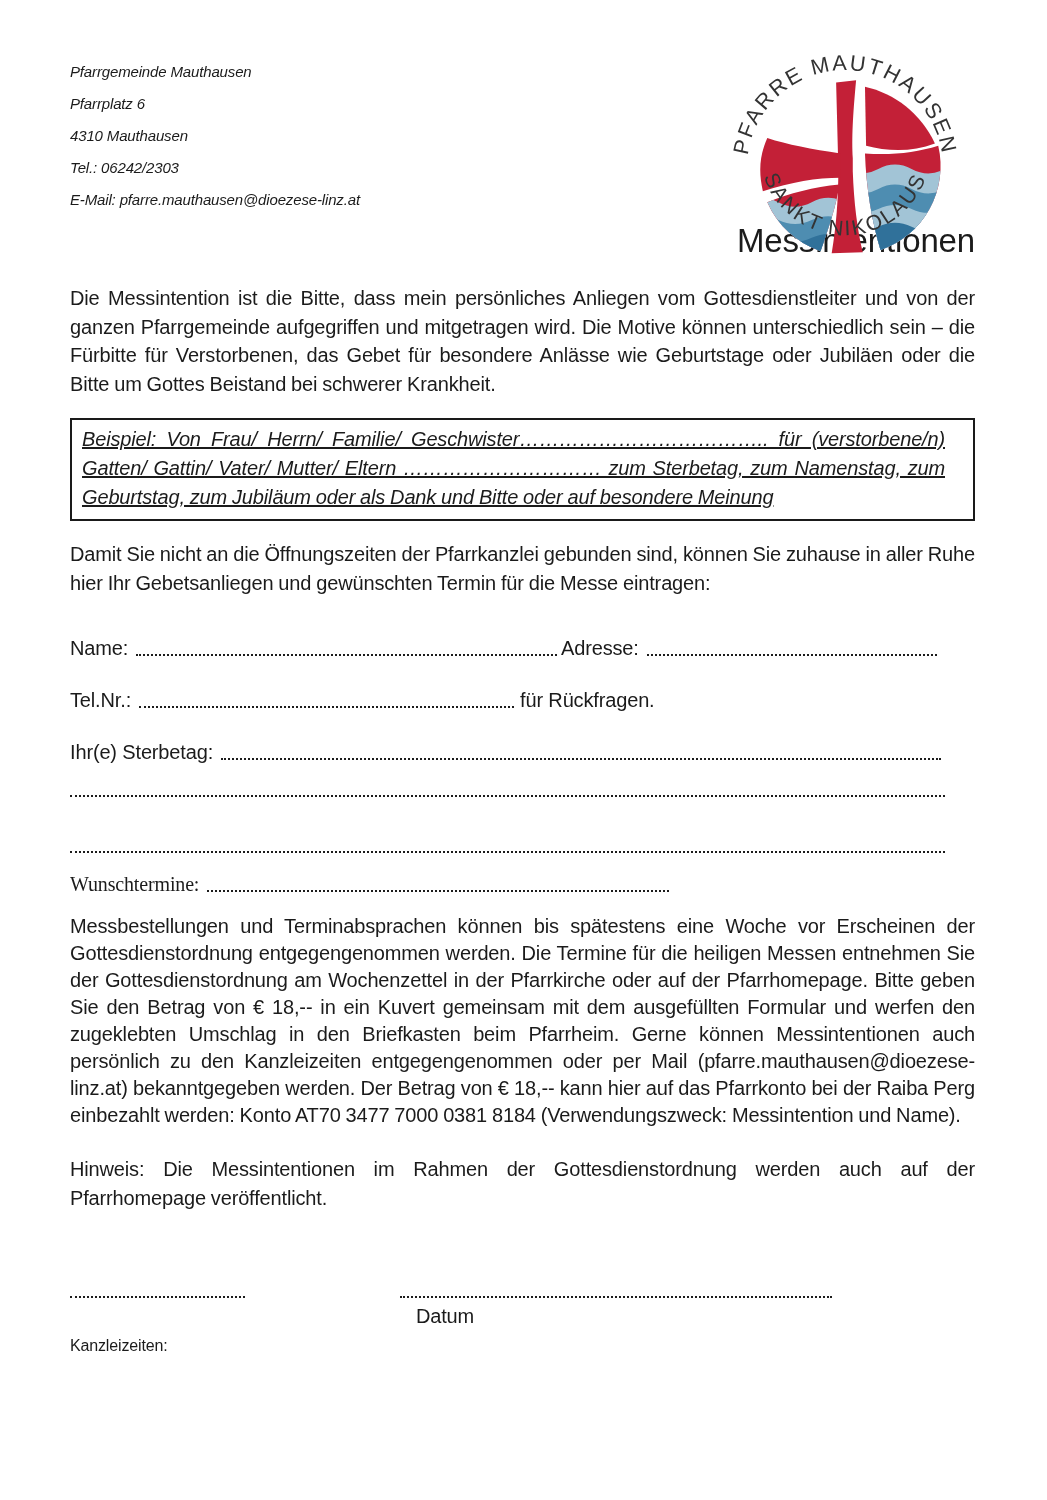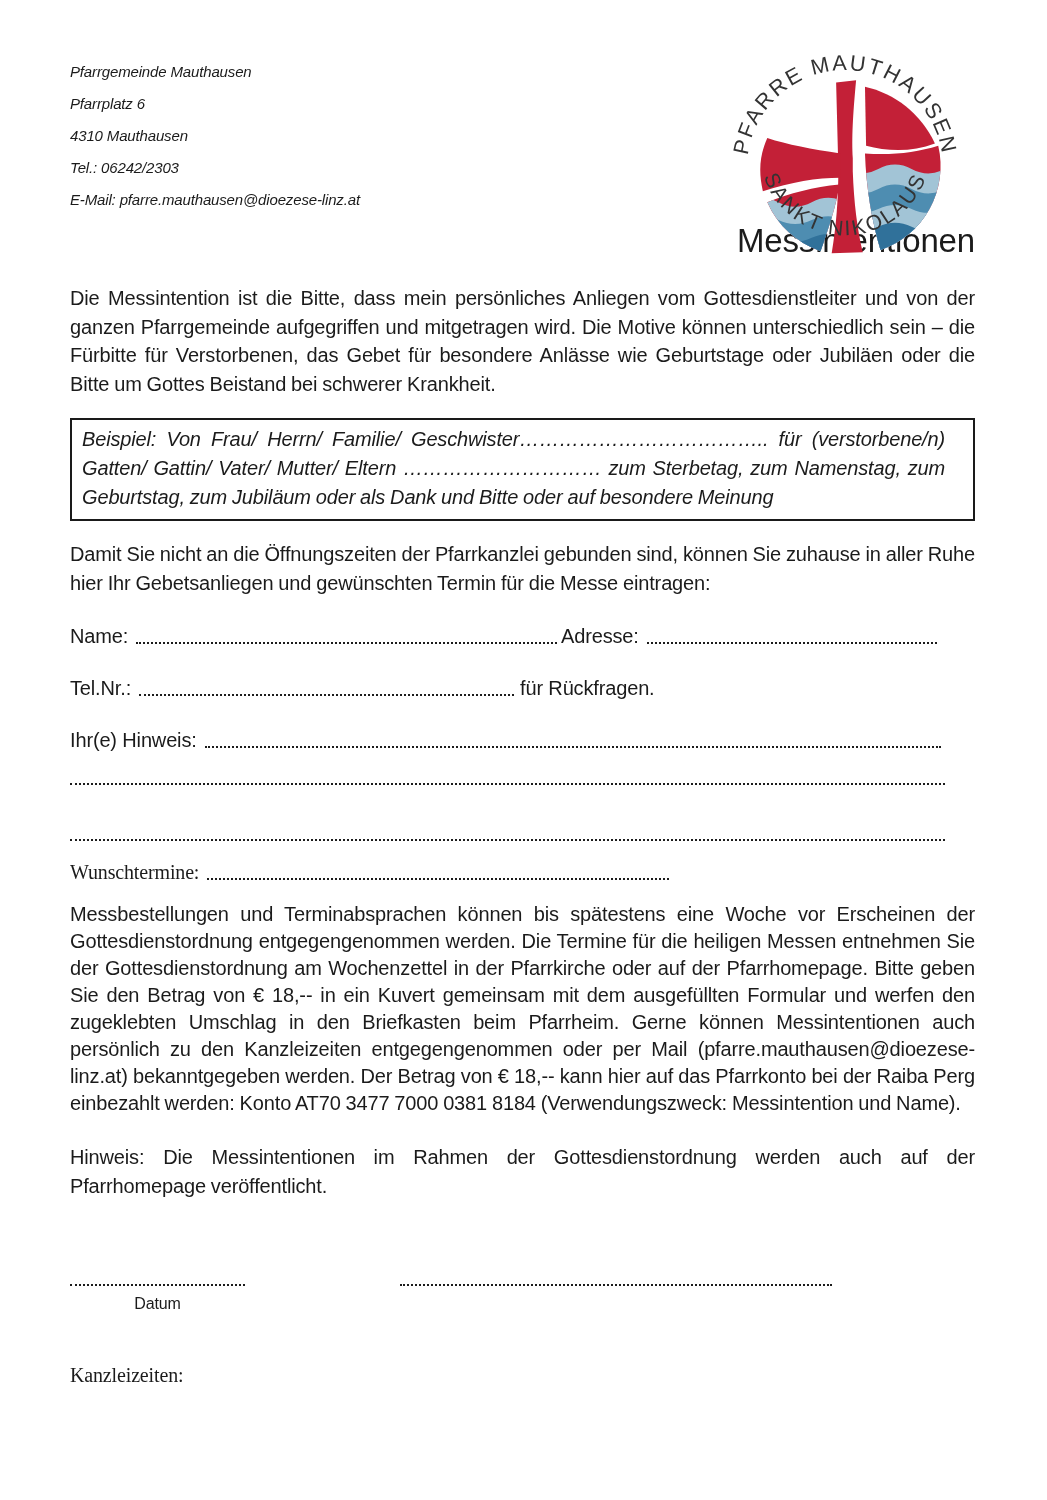"Beispiel: Von Frau/ Herrn/ Familie/" .example-box { text-decoration: none -> underline }
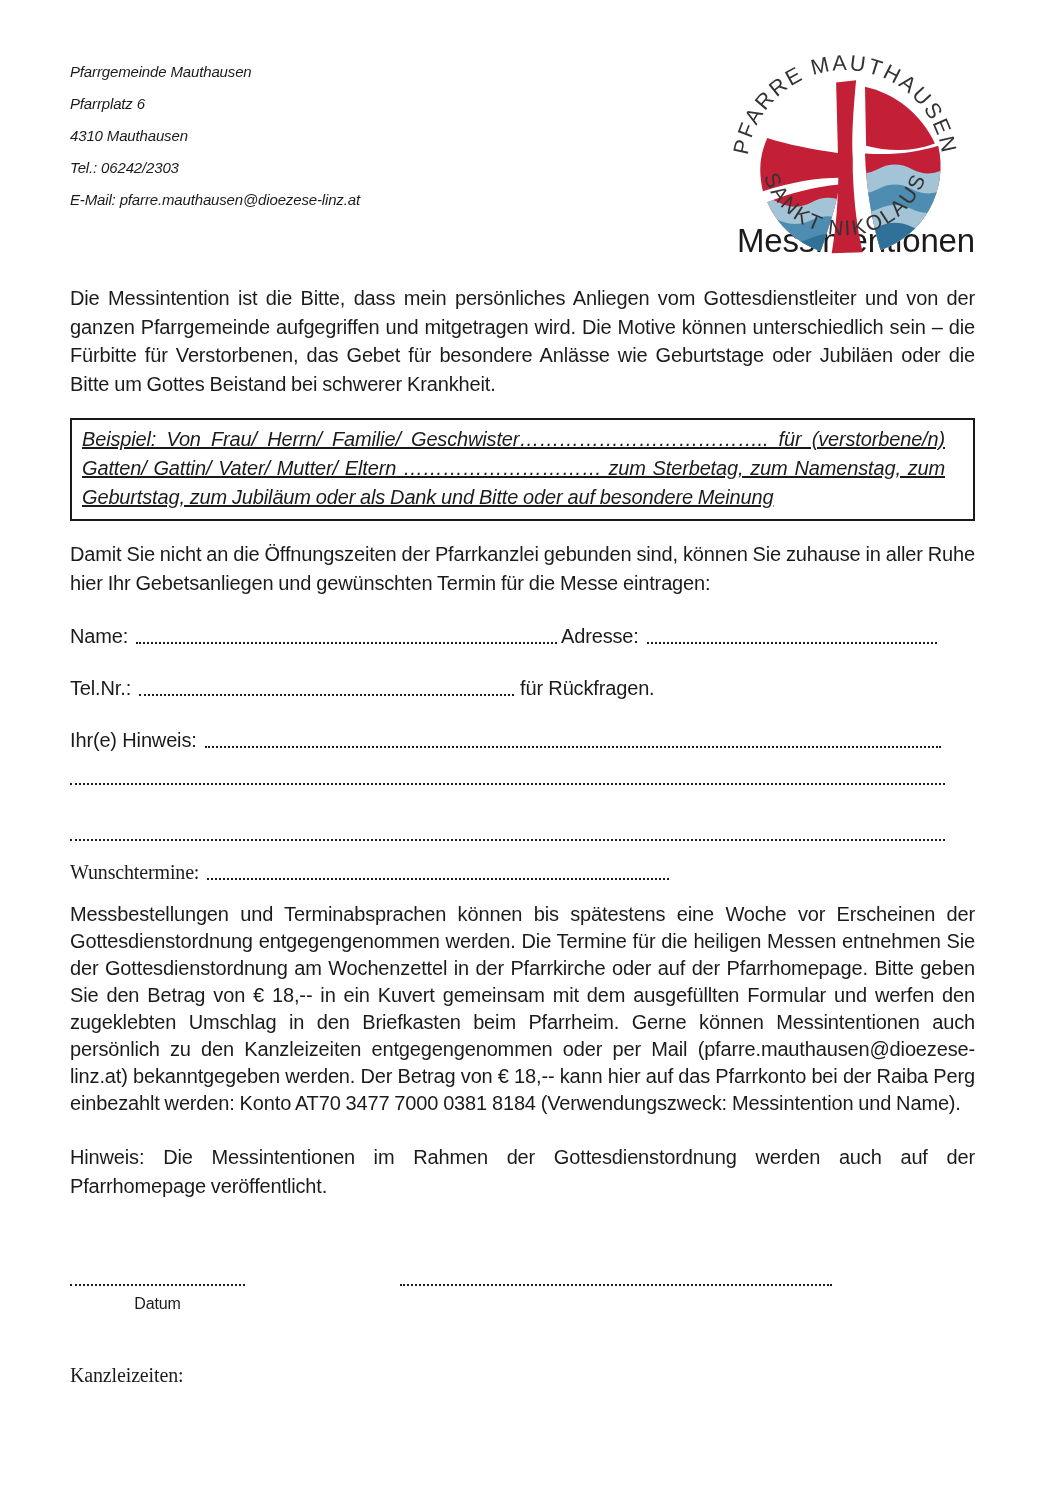"Name:" .r-name { margin-top: 24px -> 36px }
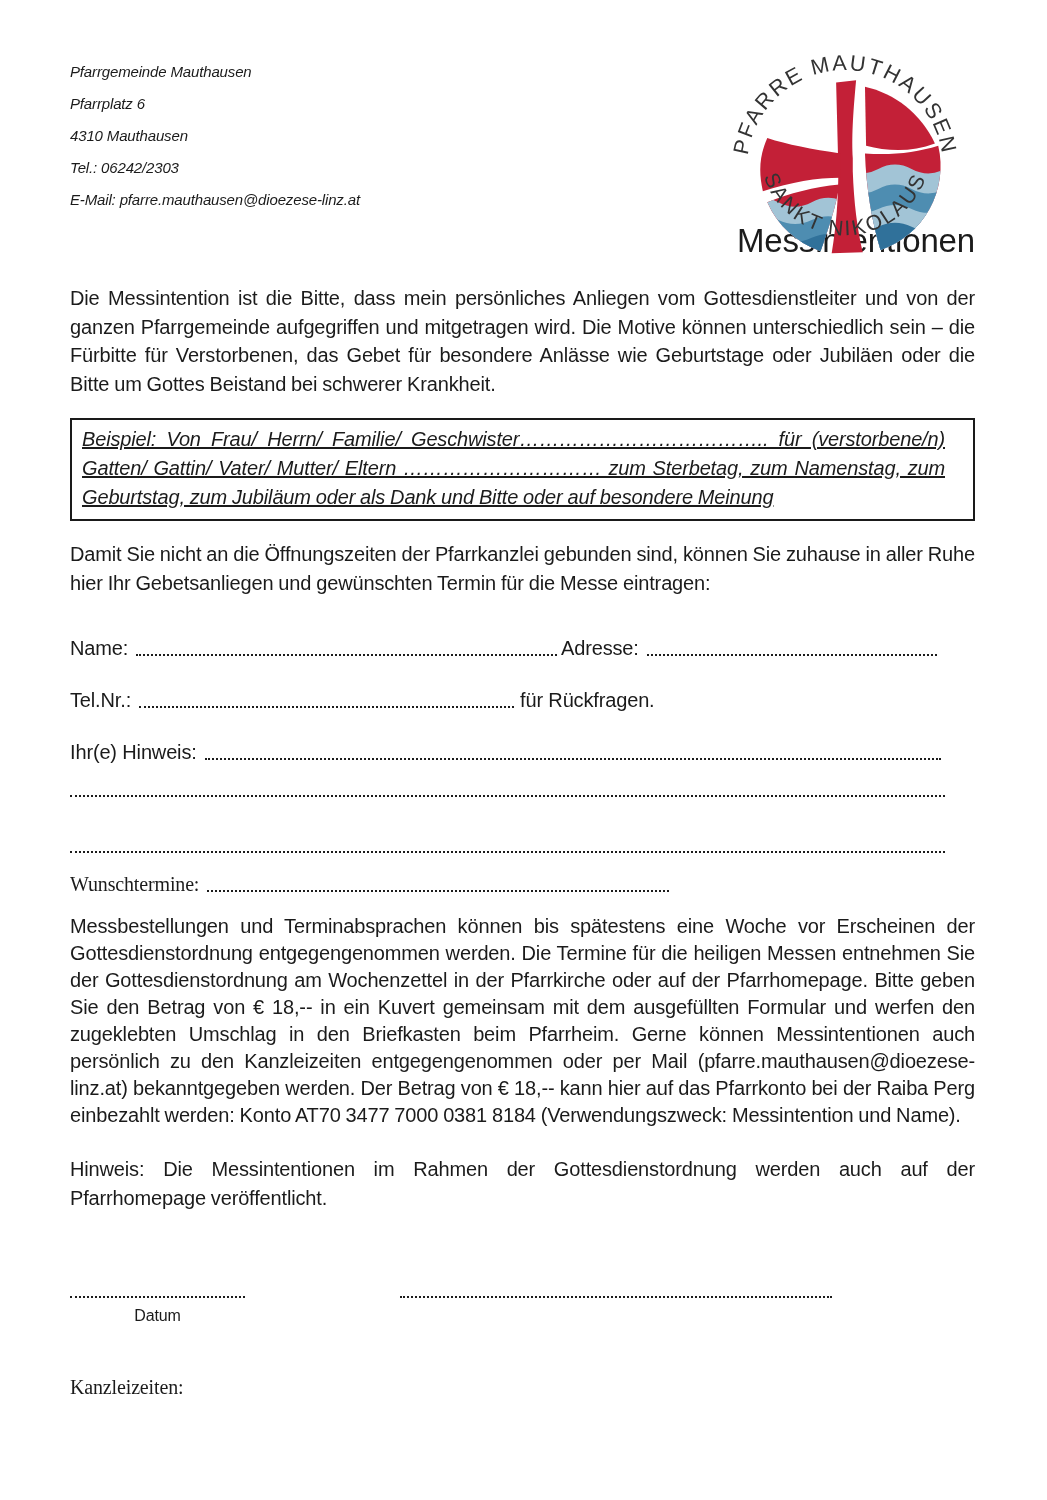"Ihr(e) Hinweis:" span { text: Hinweis -> Sterbetag }
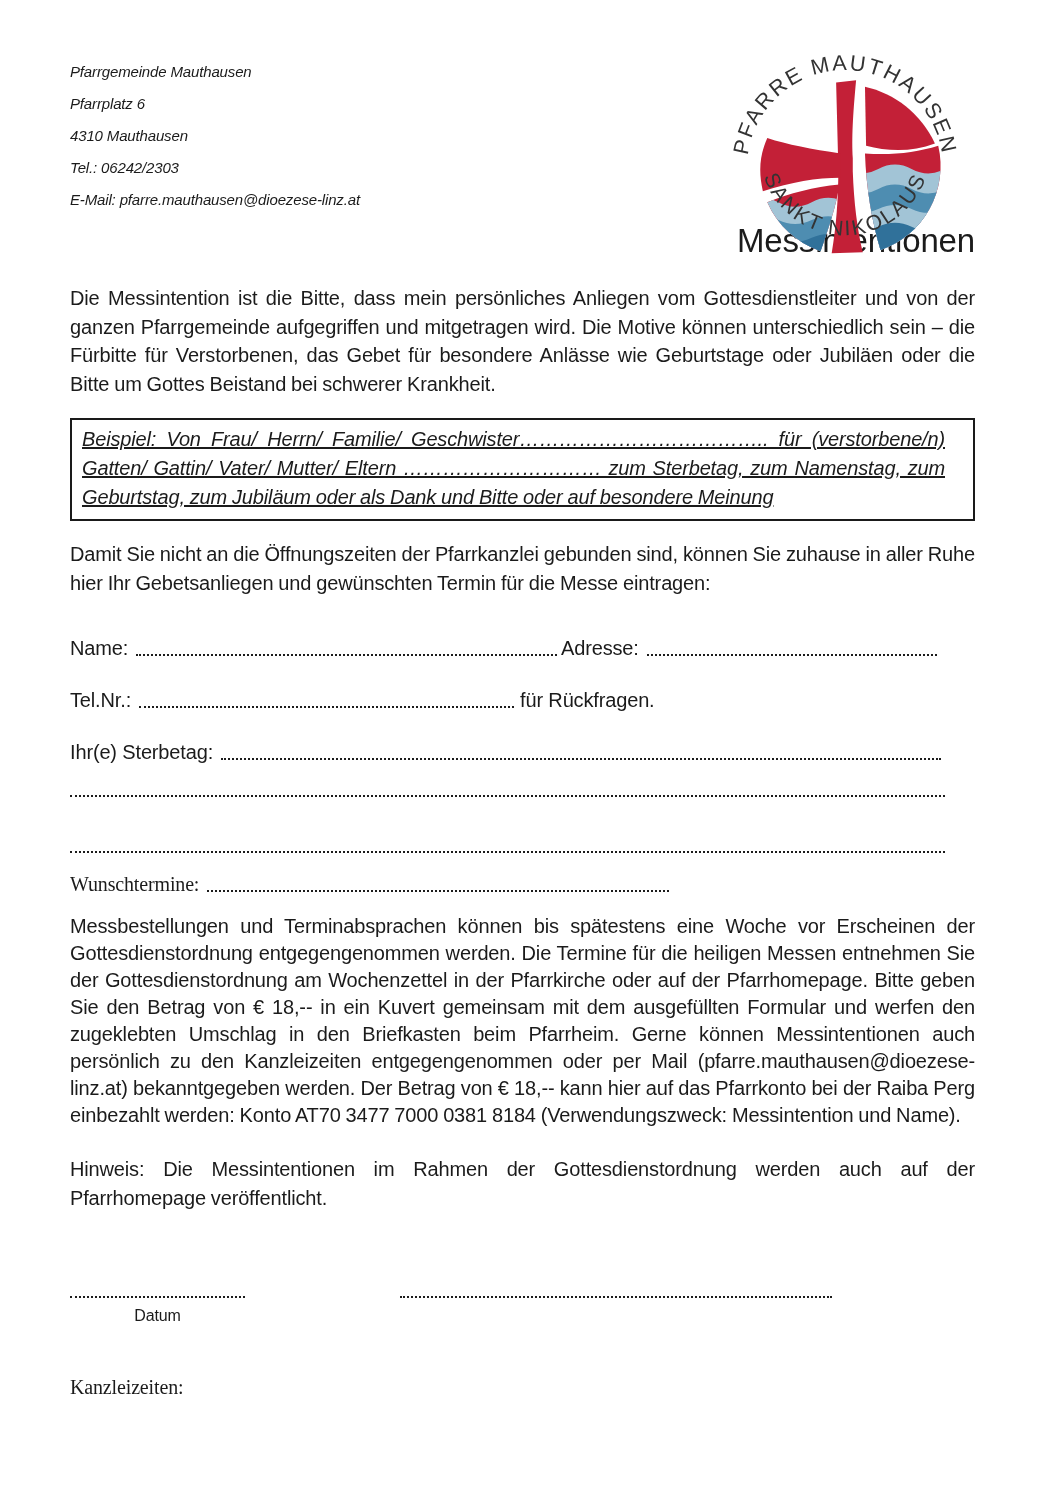"Datum" .siglabels { font-size: 16px -> 20px; justify-content: none -> center }
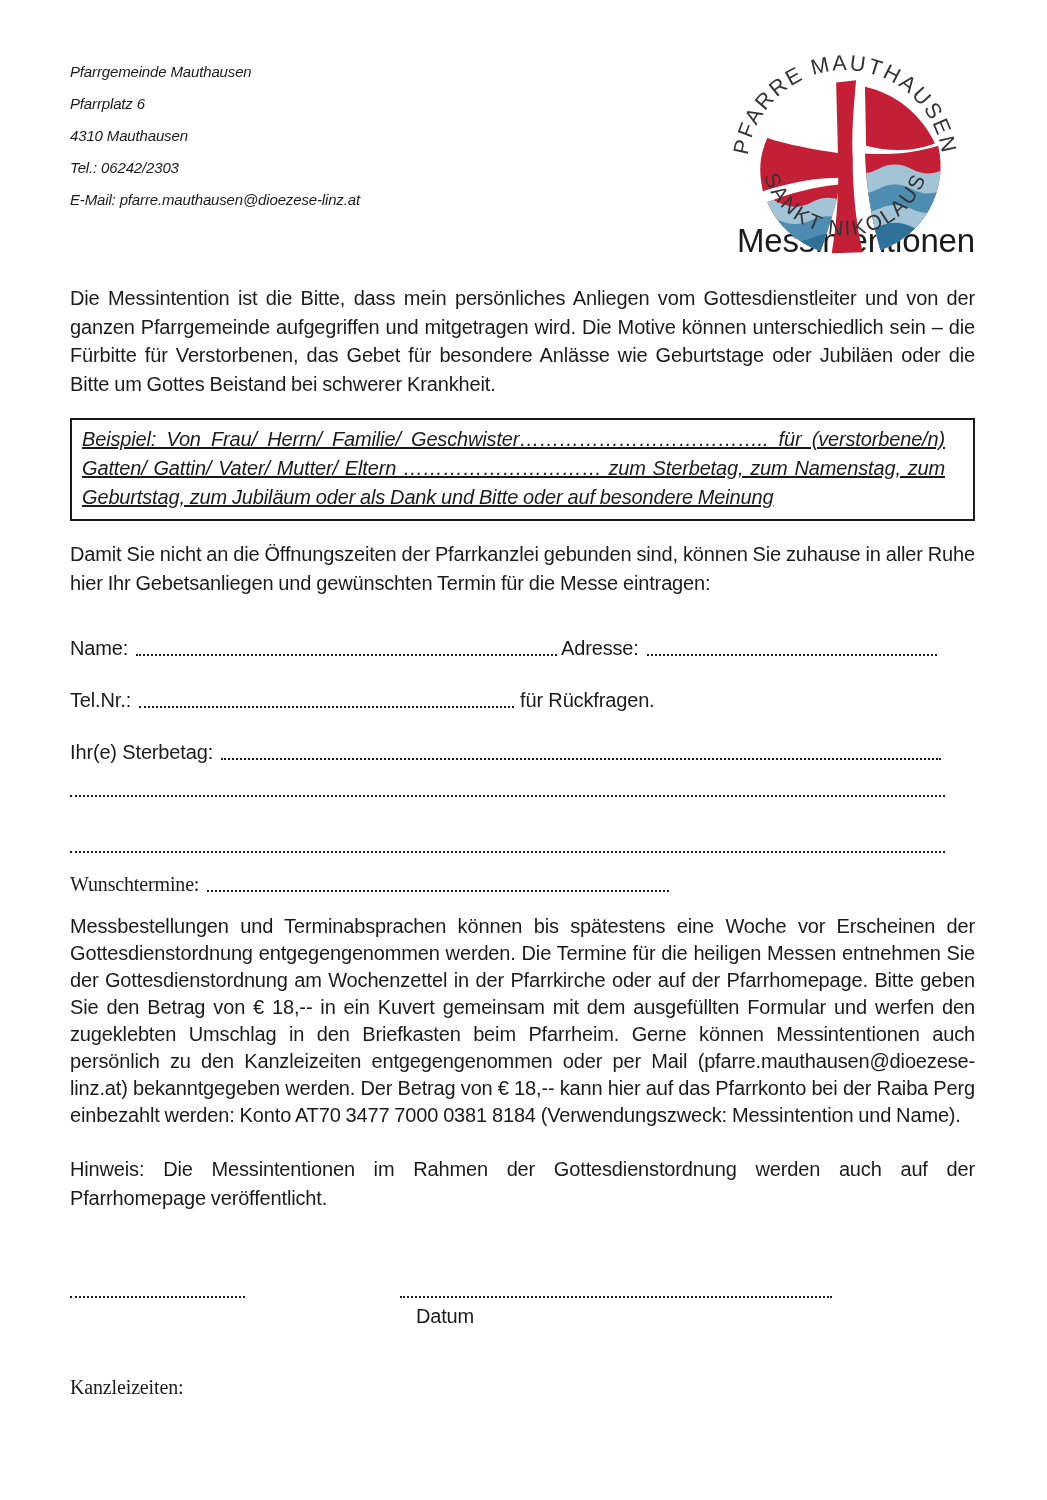"Kanzleizeiten:" .hours { font-family: Liberation Serif, serif -> none; font-size: 20px -> 16px; margin-top: 42px -> none }
